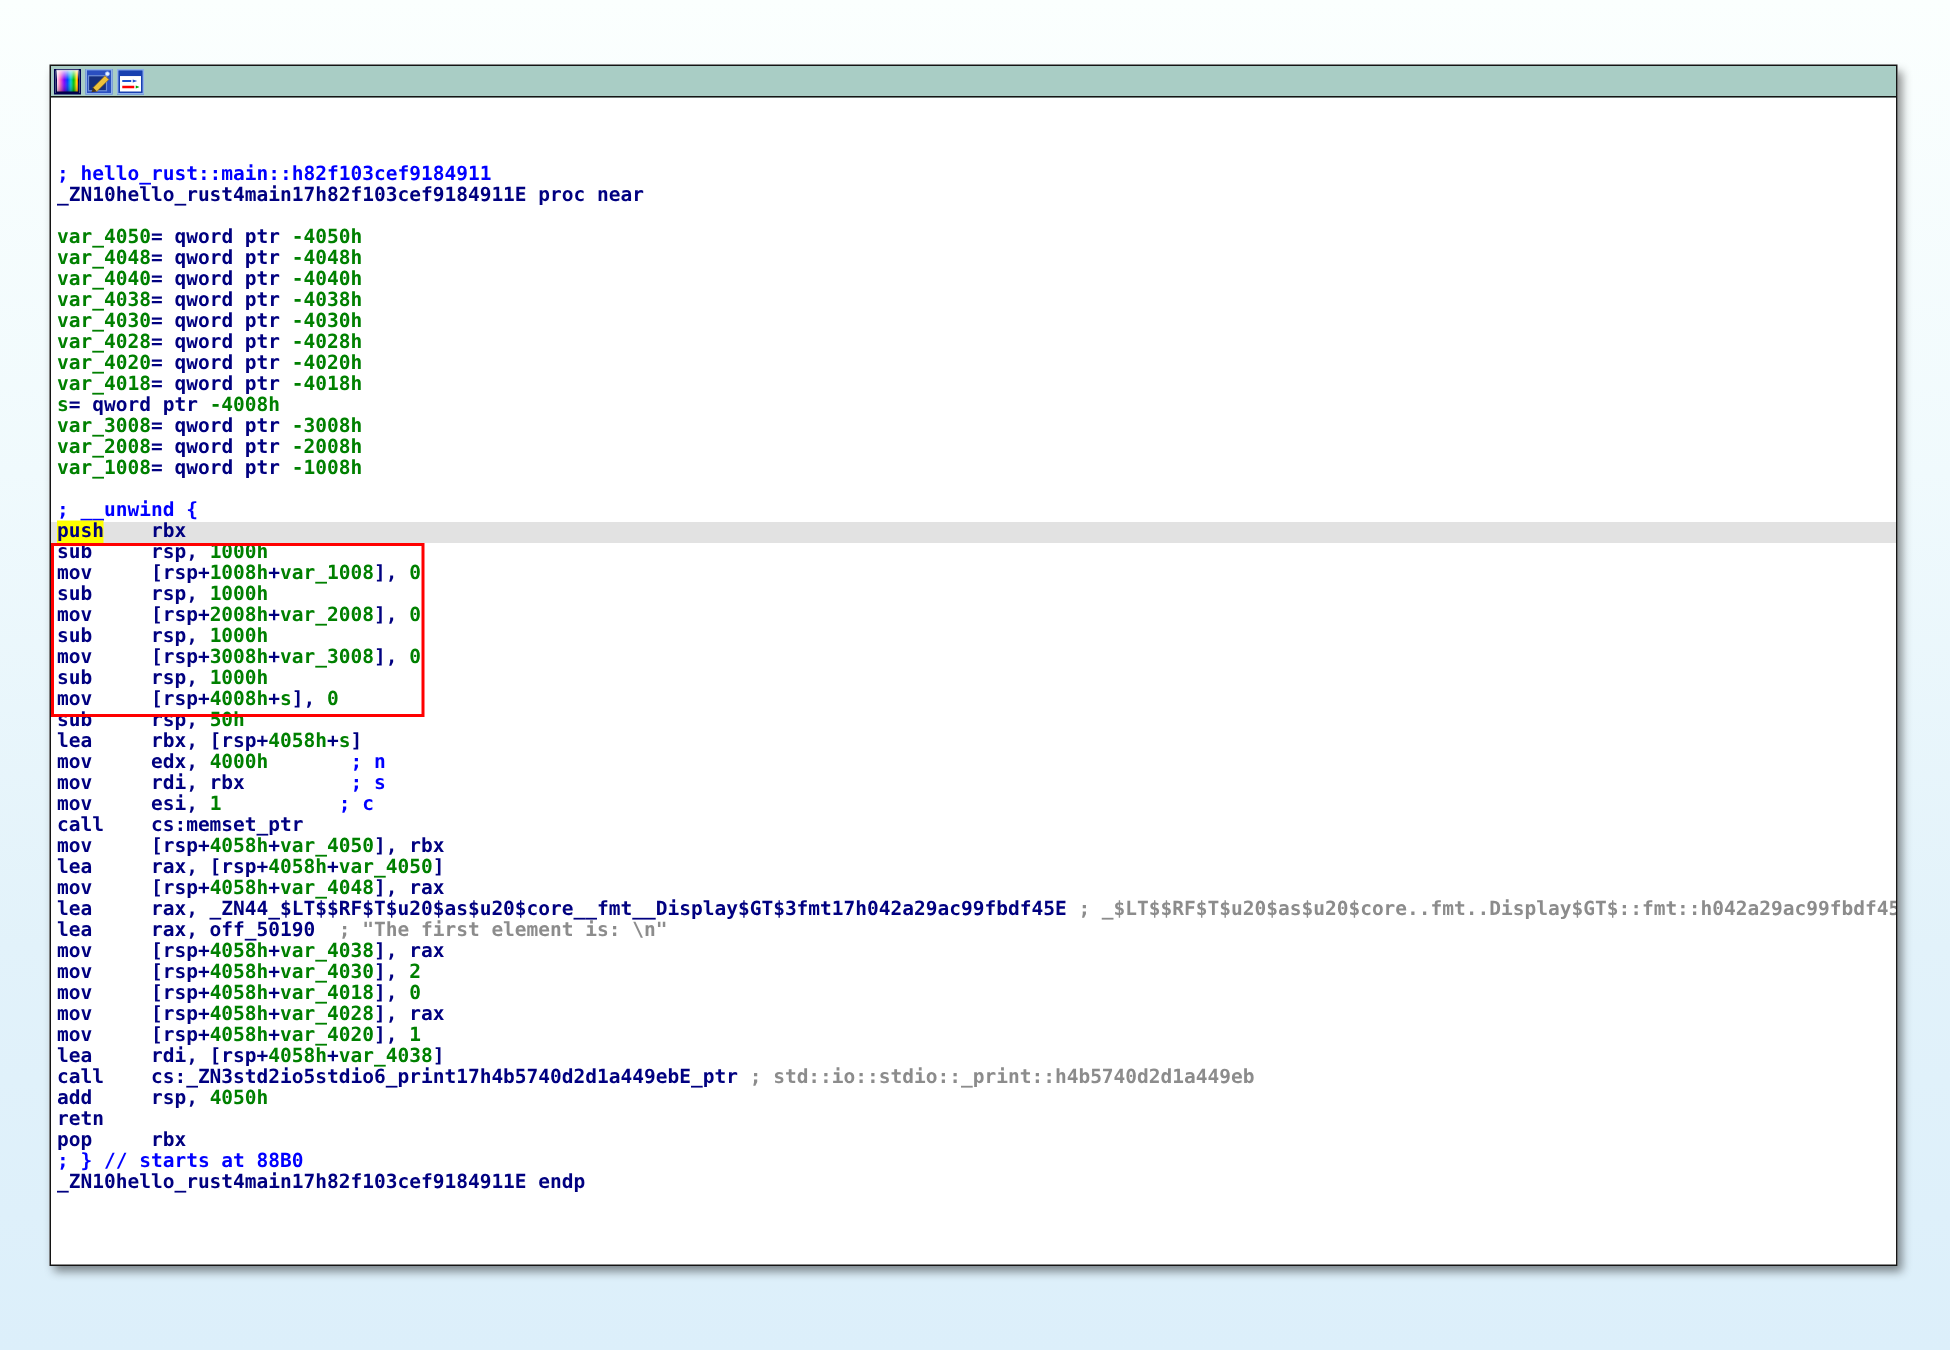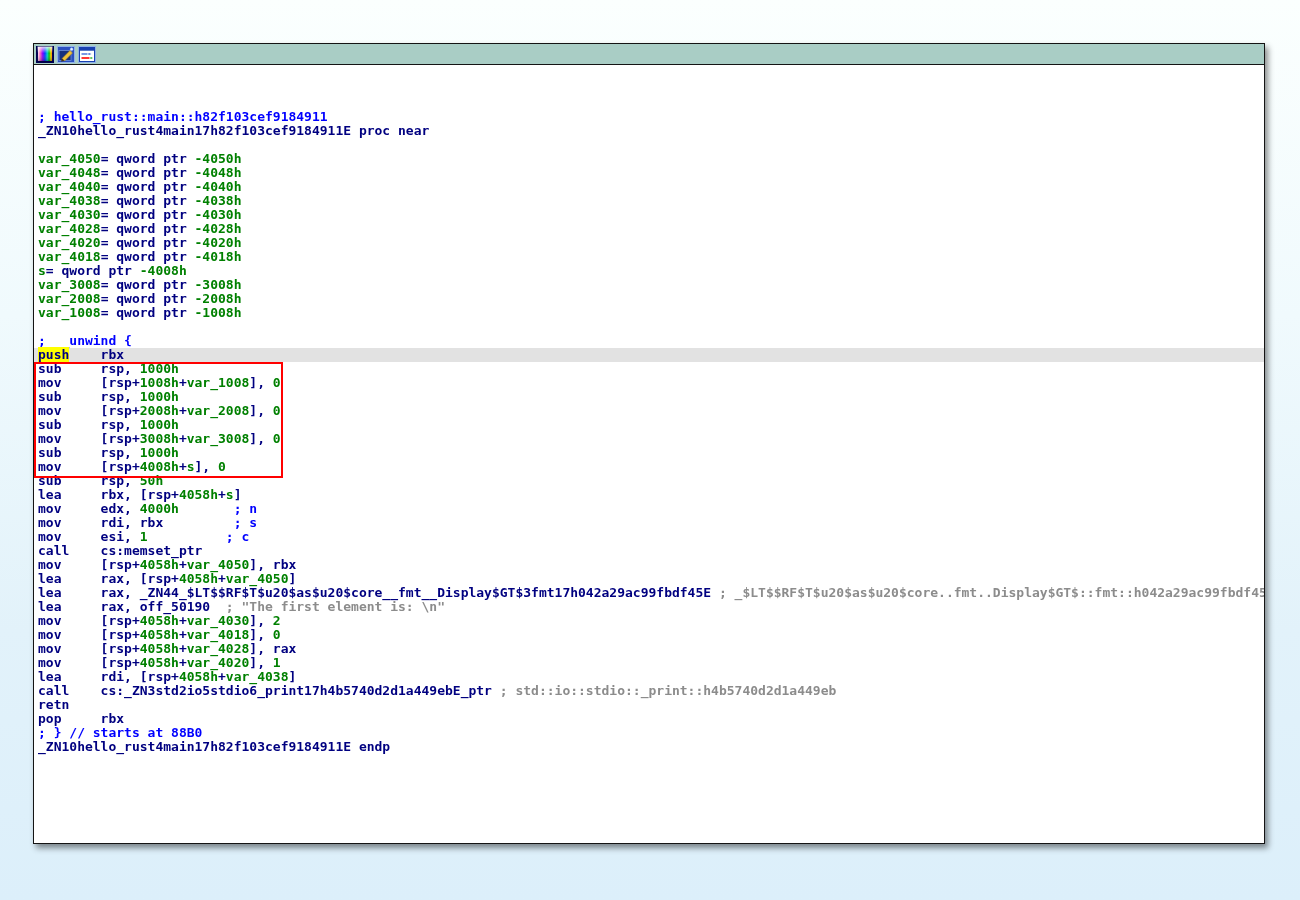"mov [rsp+4058h+var_4048], rax" div.code-line { html: none -> <div><span>mov [rsp+</span><span>4058h</span><span>+</span><span>var_4048</span><span>], rax</span></div> }
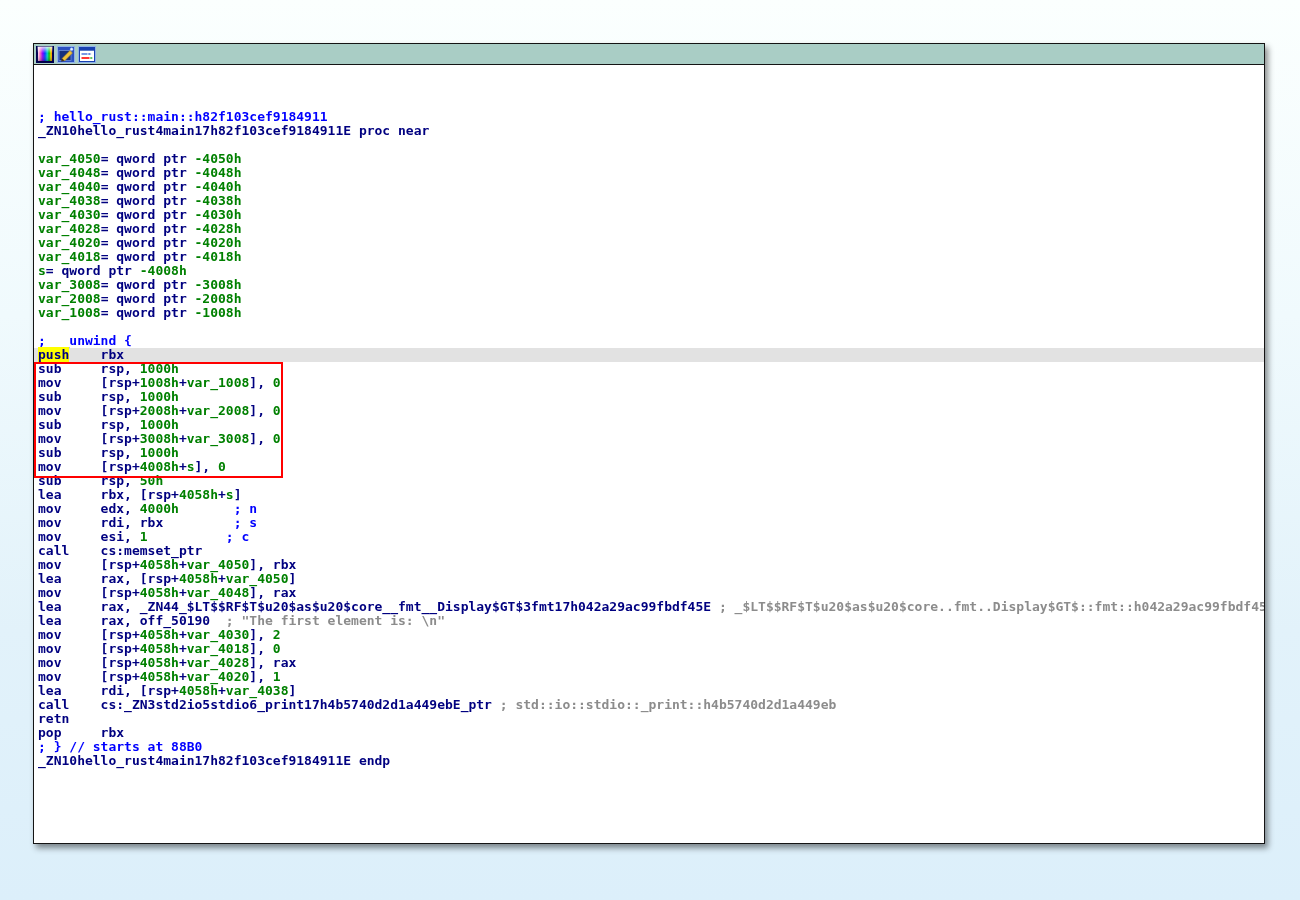"mov [rsp+4058h+var_4038], rax" div.code-line { html: none -> <div><span>mov [rsp+</span><span>4058h</span><span>+</span><span>var_4038</span><span>], rax</span></div> }
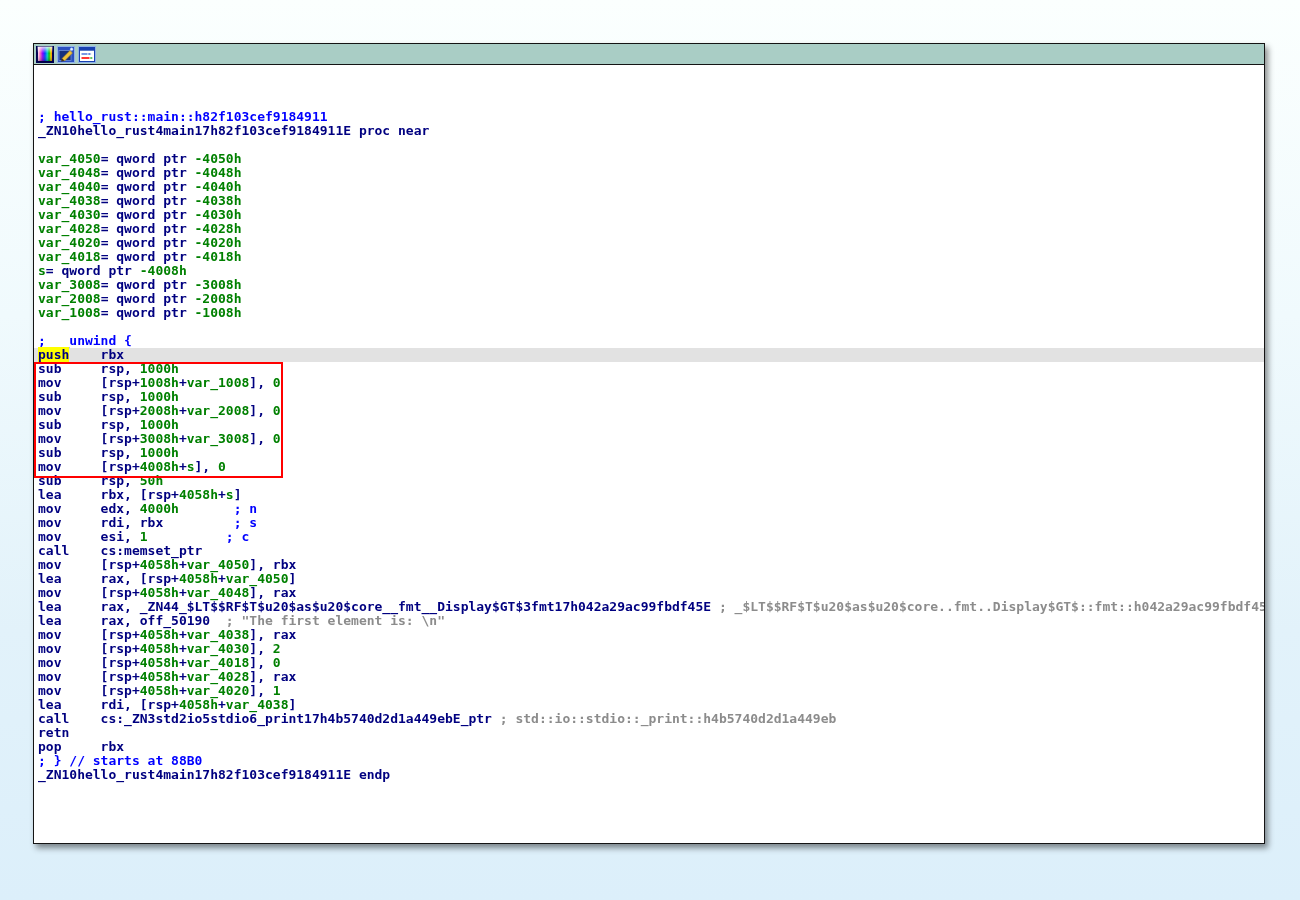"add rsp, 4050h" div.code-line { html: none -> <div><span>add rsp, </span><span>4050h</span></div> }
